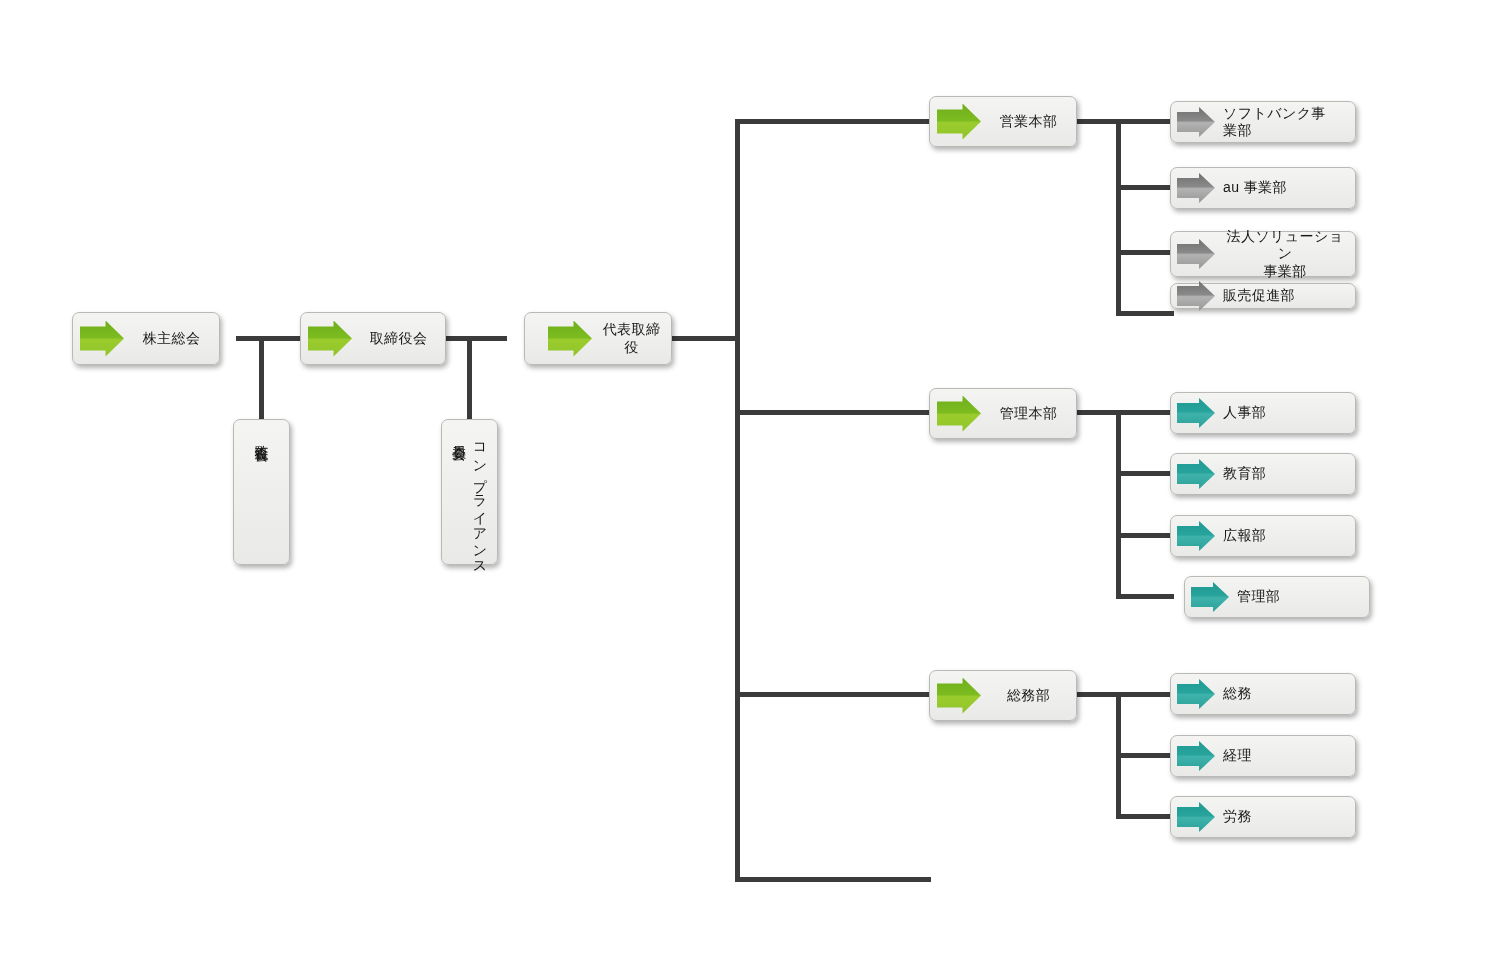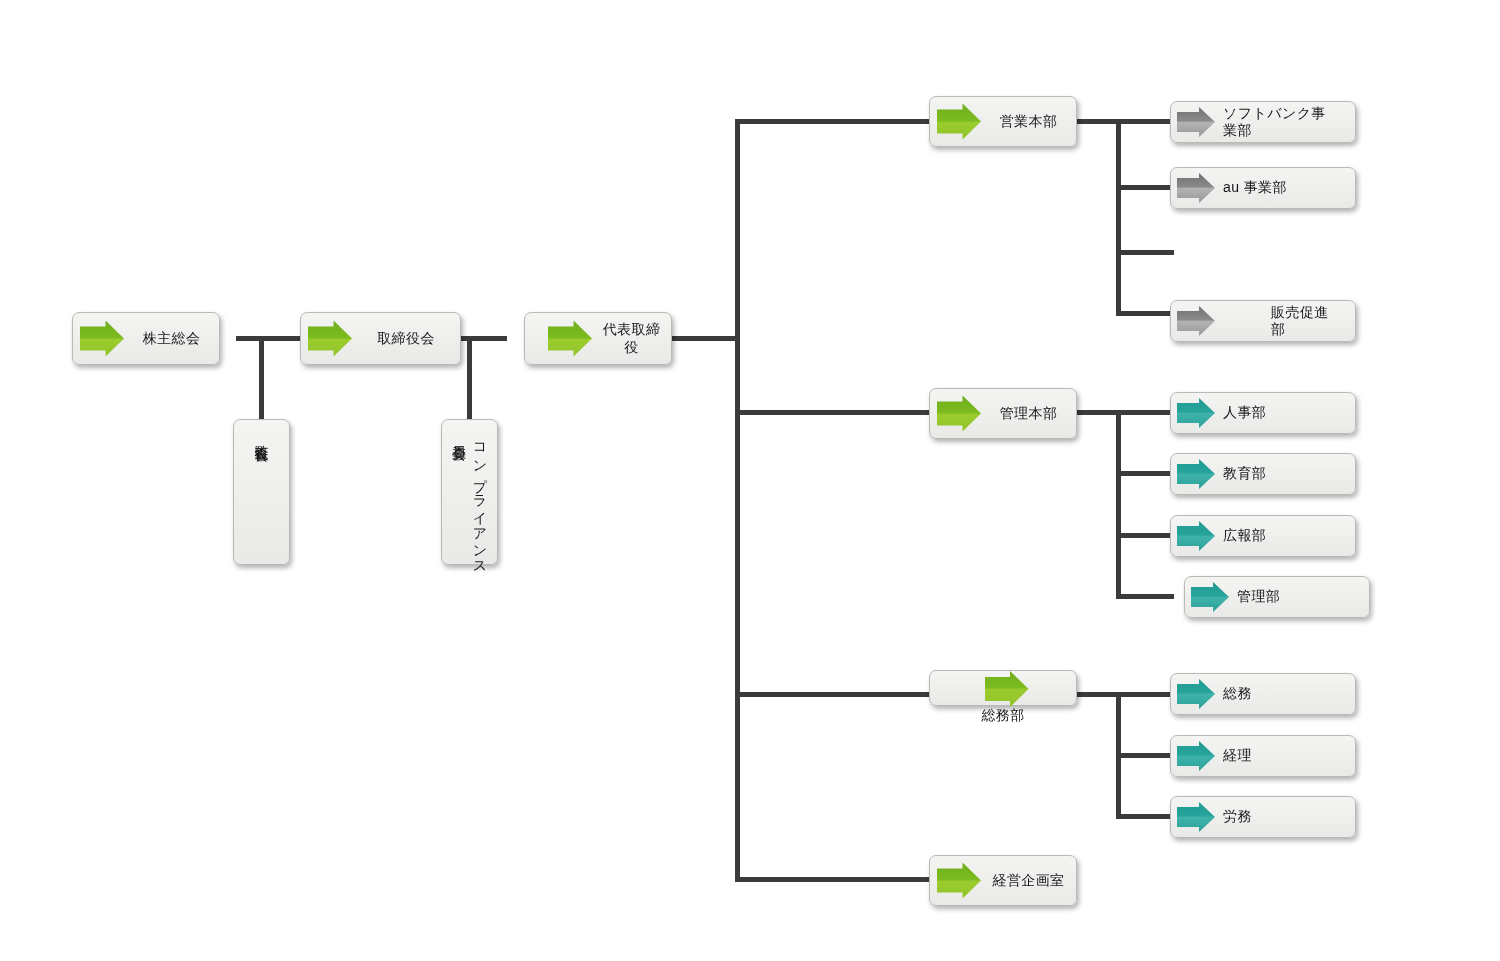"法人ソリューション" div.node { html: none -> <div> <span></span> <span>法人ソリューション 事業部</span> </div> }
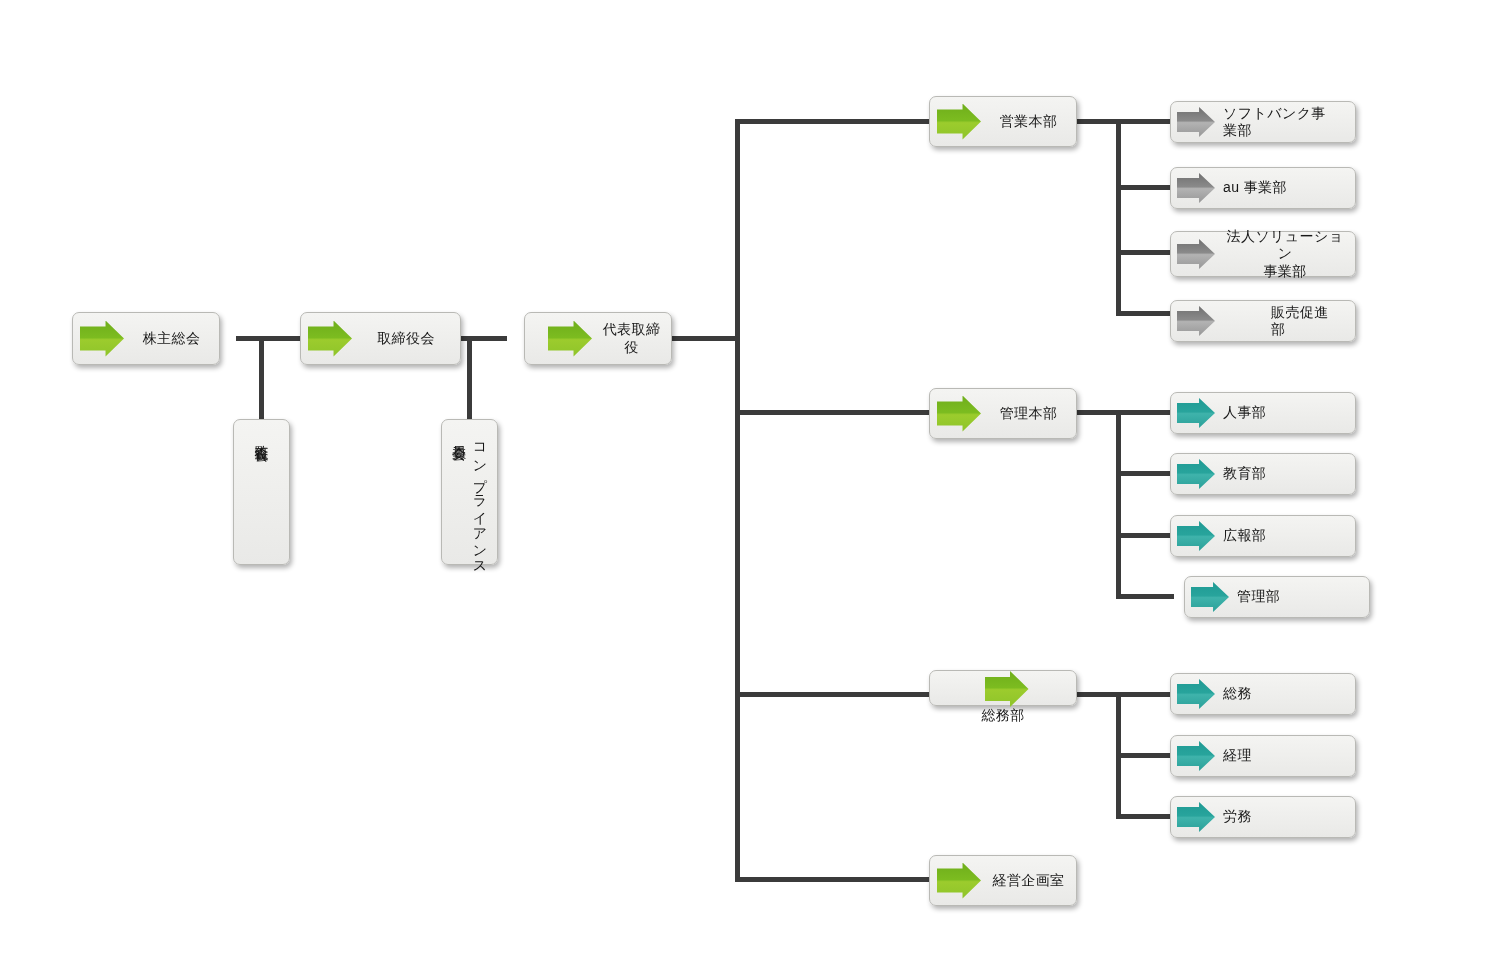"販売促進部" div.node { gap: 48px -> none; height: 42px -> 26px; top: 300px -> 283px }
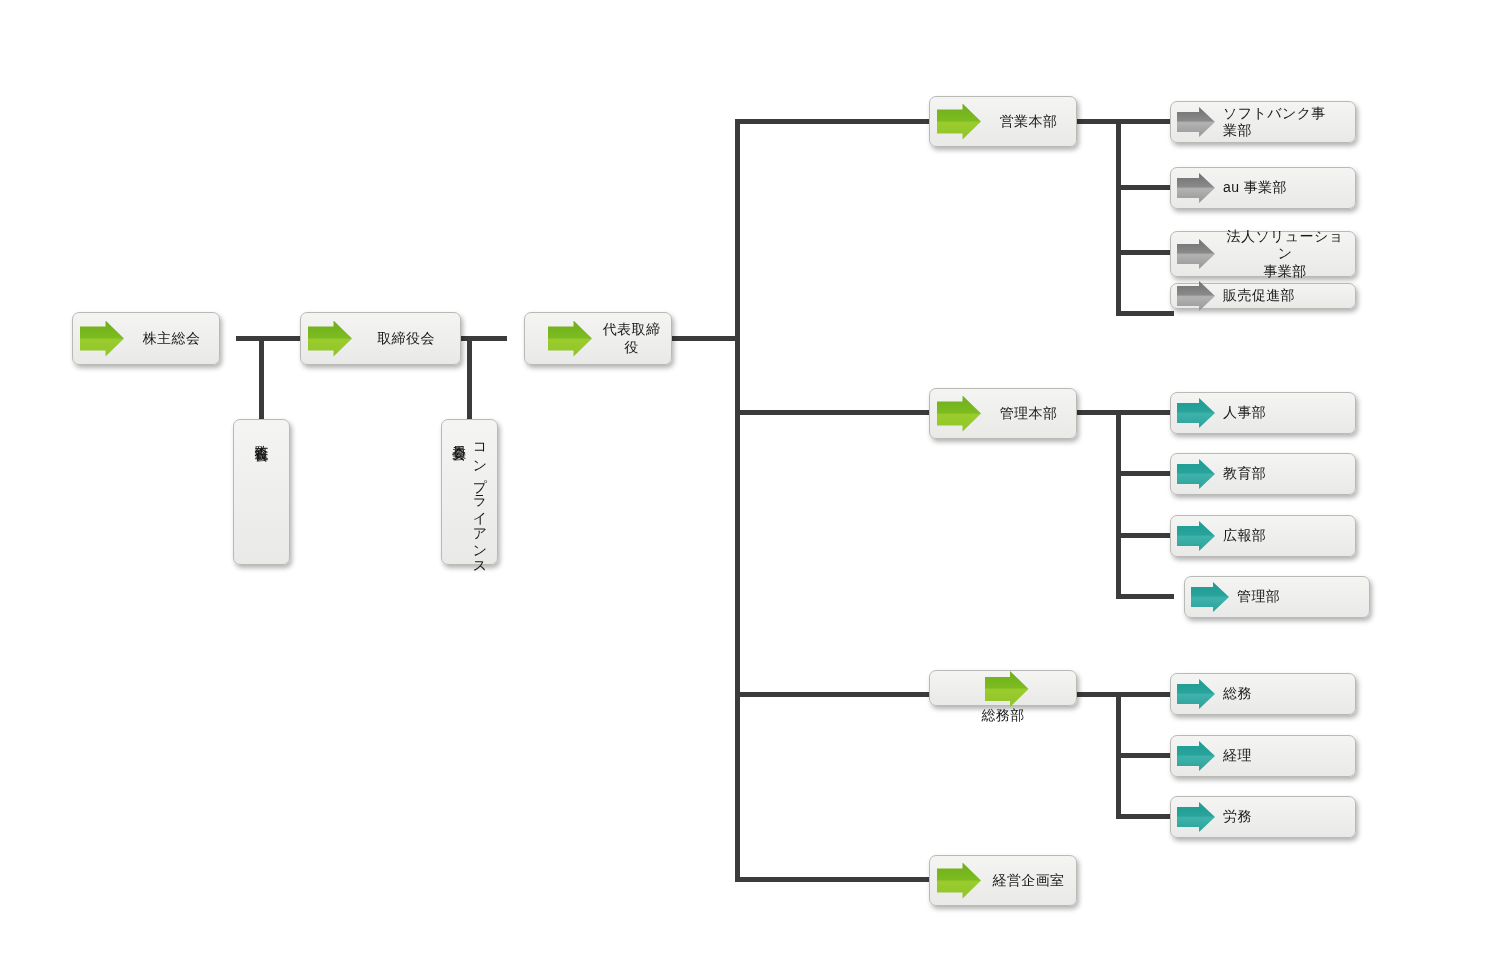"取締役会" div.node { width: 161px -> 146px }
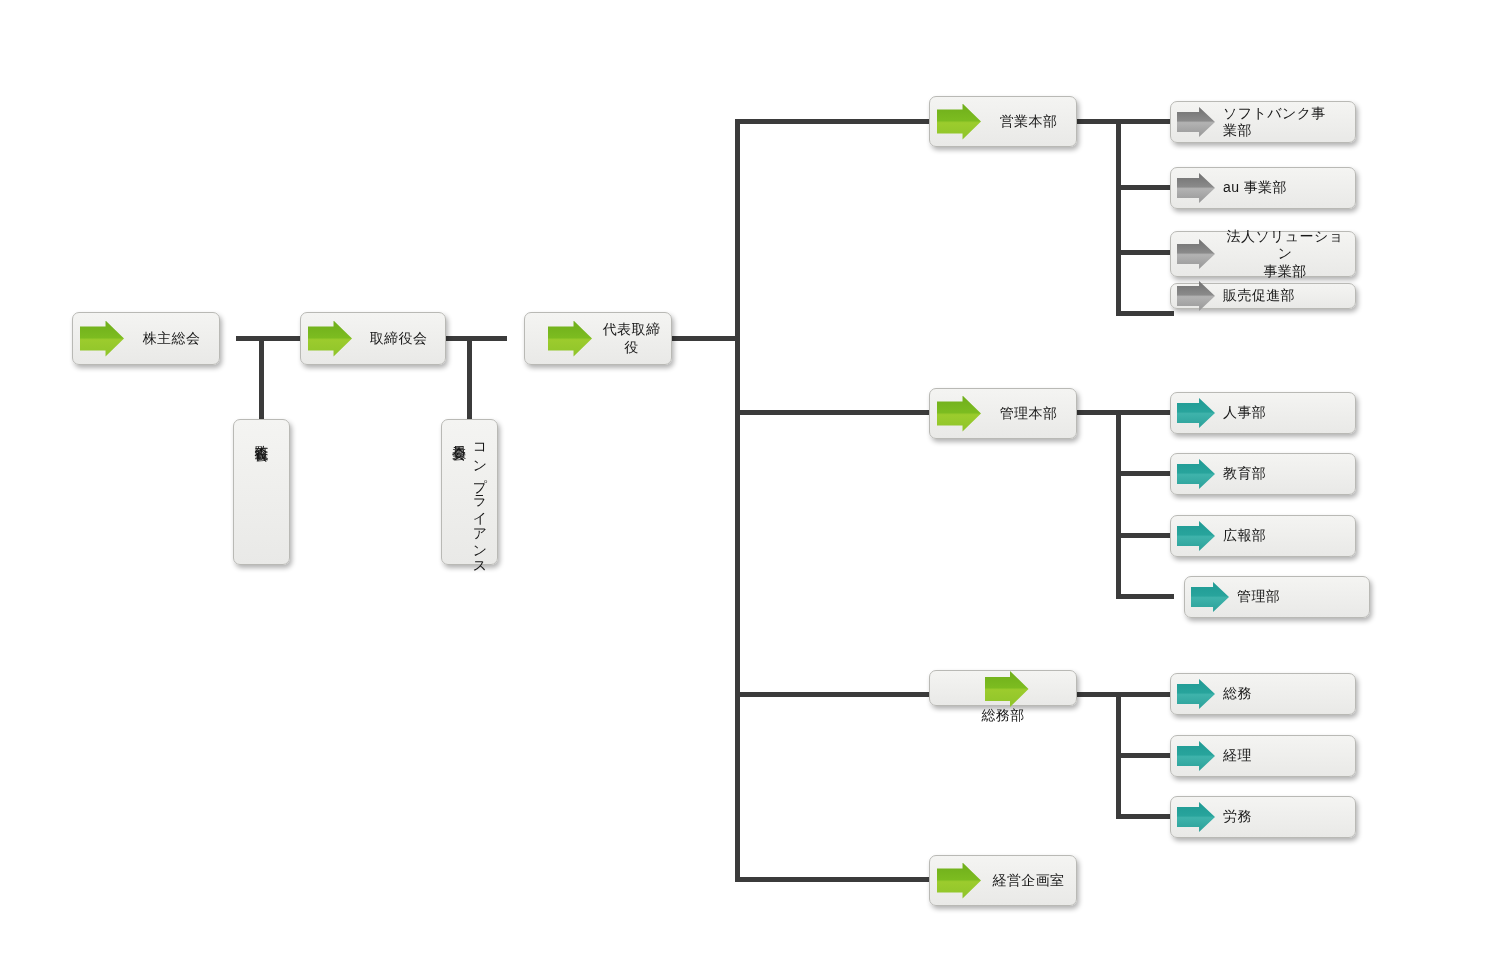"総務部" div.node { flex-direction: column -> none; height: 36px -> 51px }
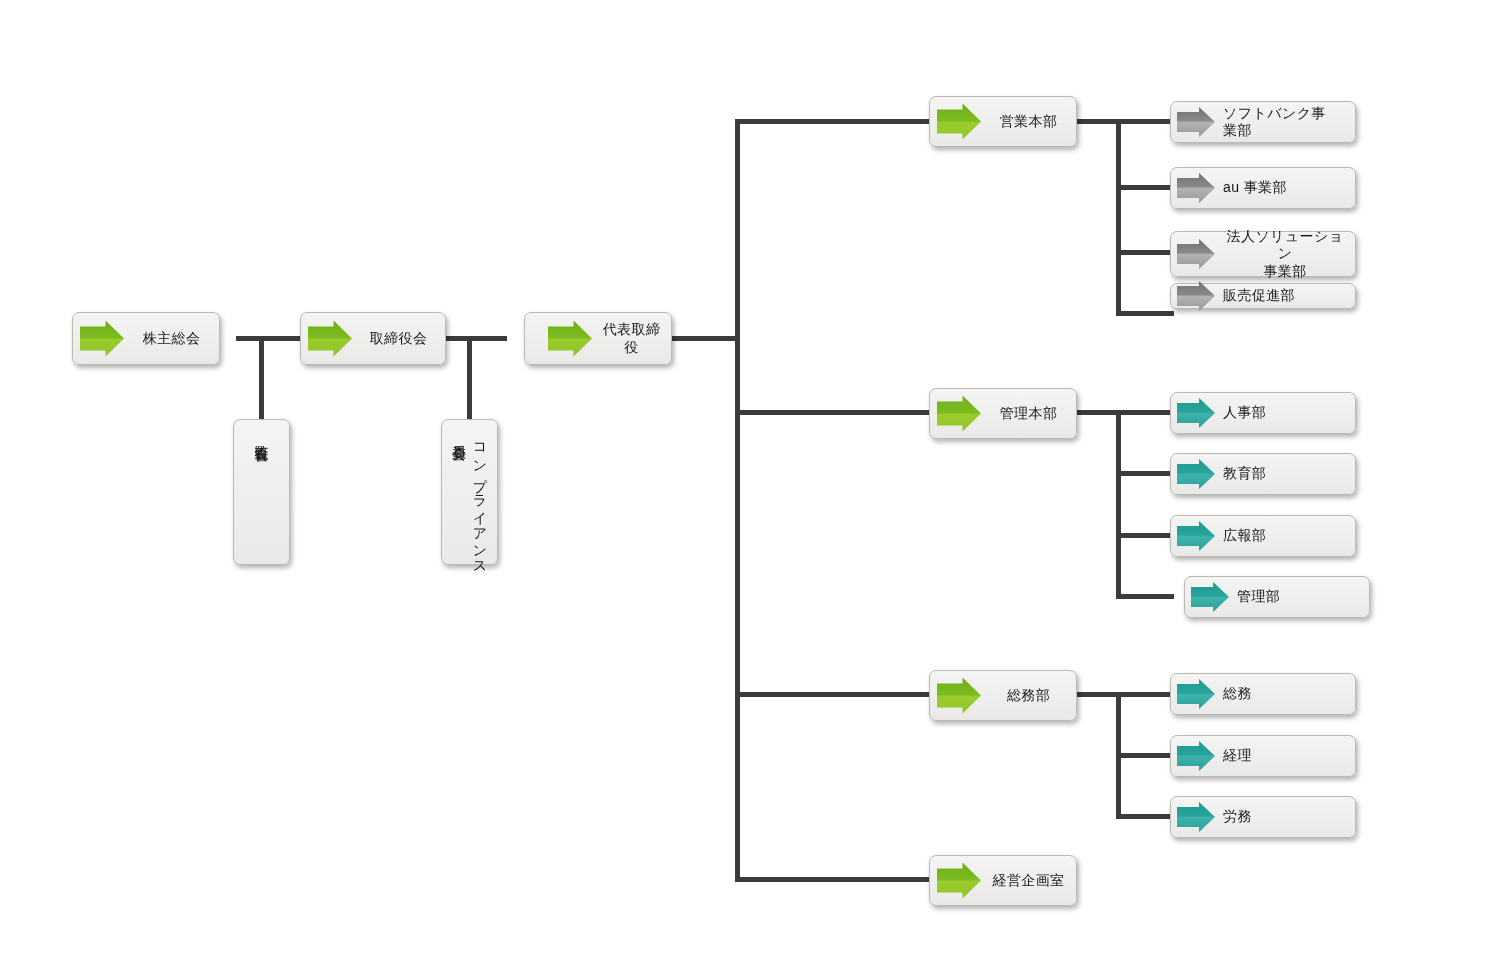"経営企画室" div.node { html: <div> <span></span> <span>経営企画室</span> </div> -> none }
